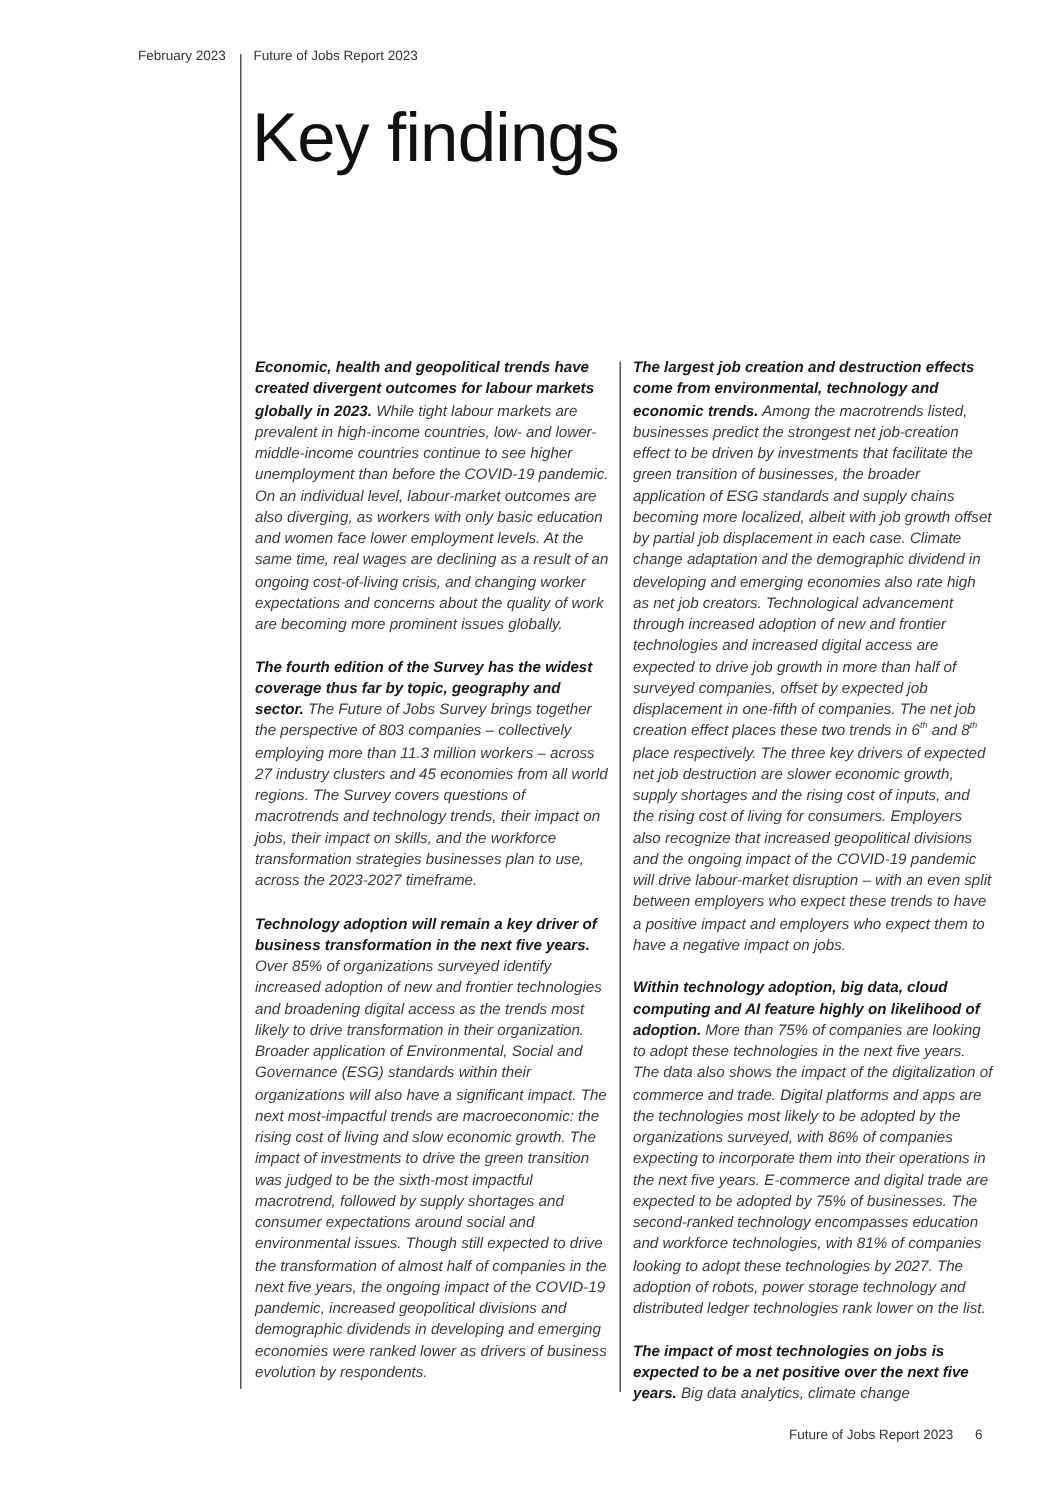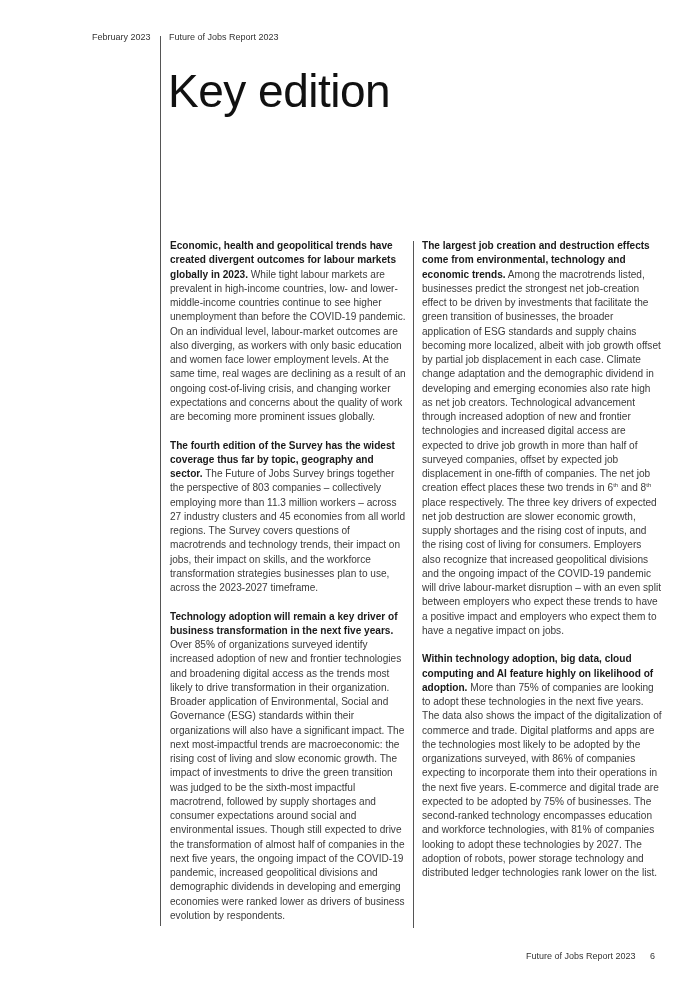"Key edition" h1.page-title { text: edition -> findings }
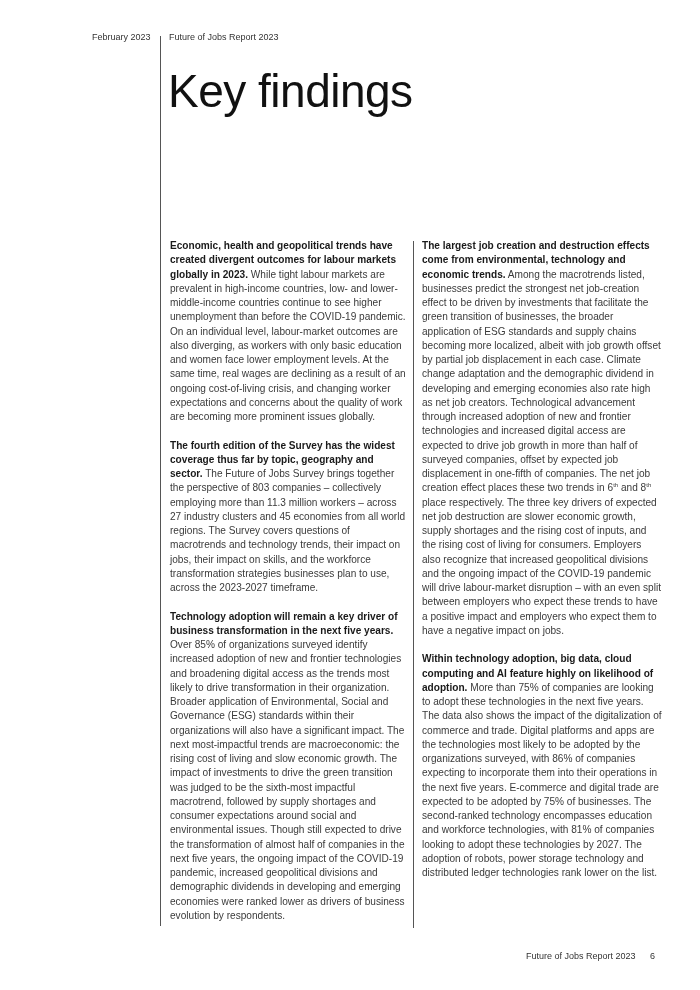"Economic, health and geopolitical trends" .col p { font-style: none -> italic }
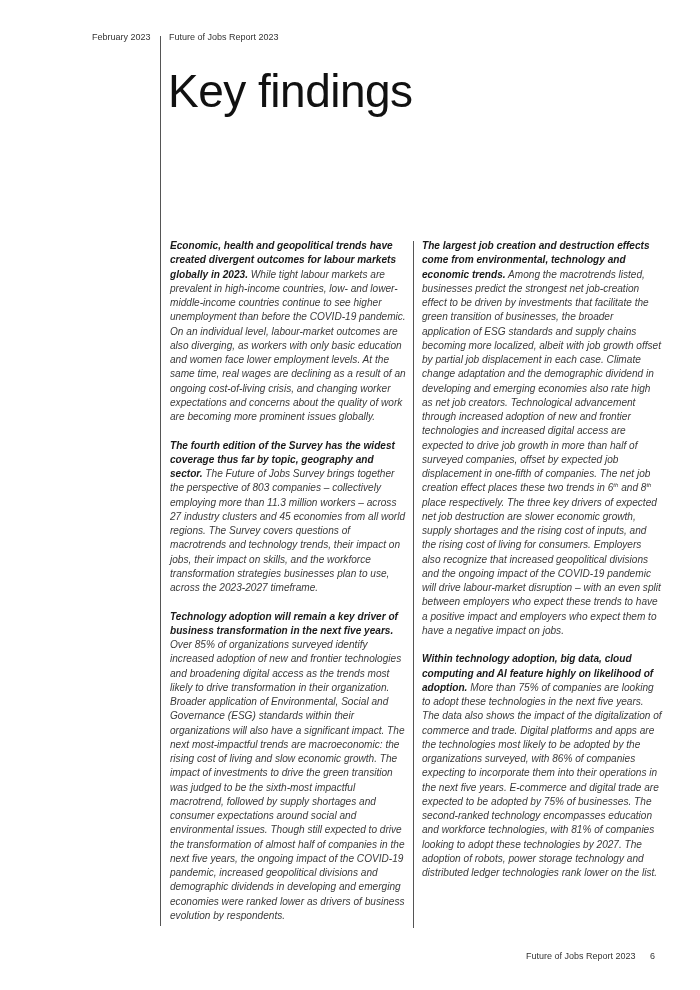"The impact of most technologies" p { html: none -> <p> <b>The impact of most technologies on jobs is expected to be a net positive over the next five years.</b><span> Big data analytics, climate change</span> </p> }
